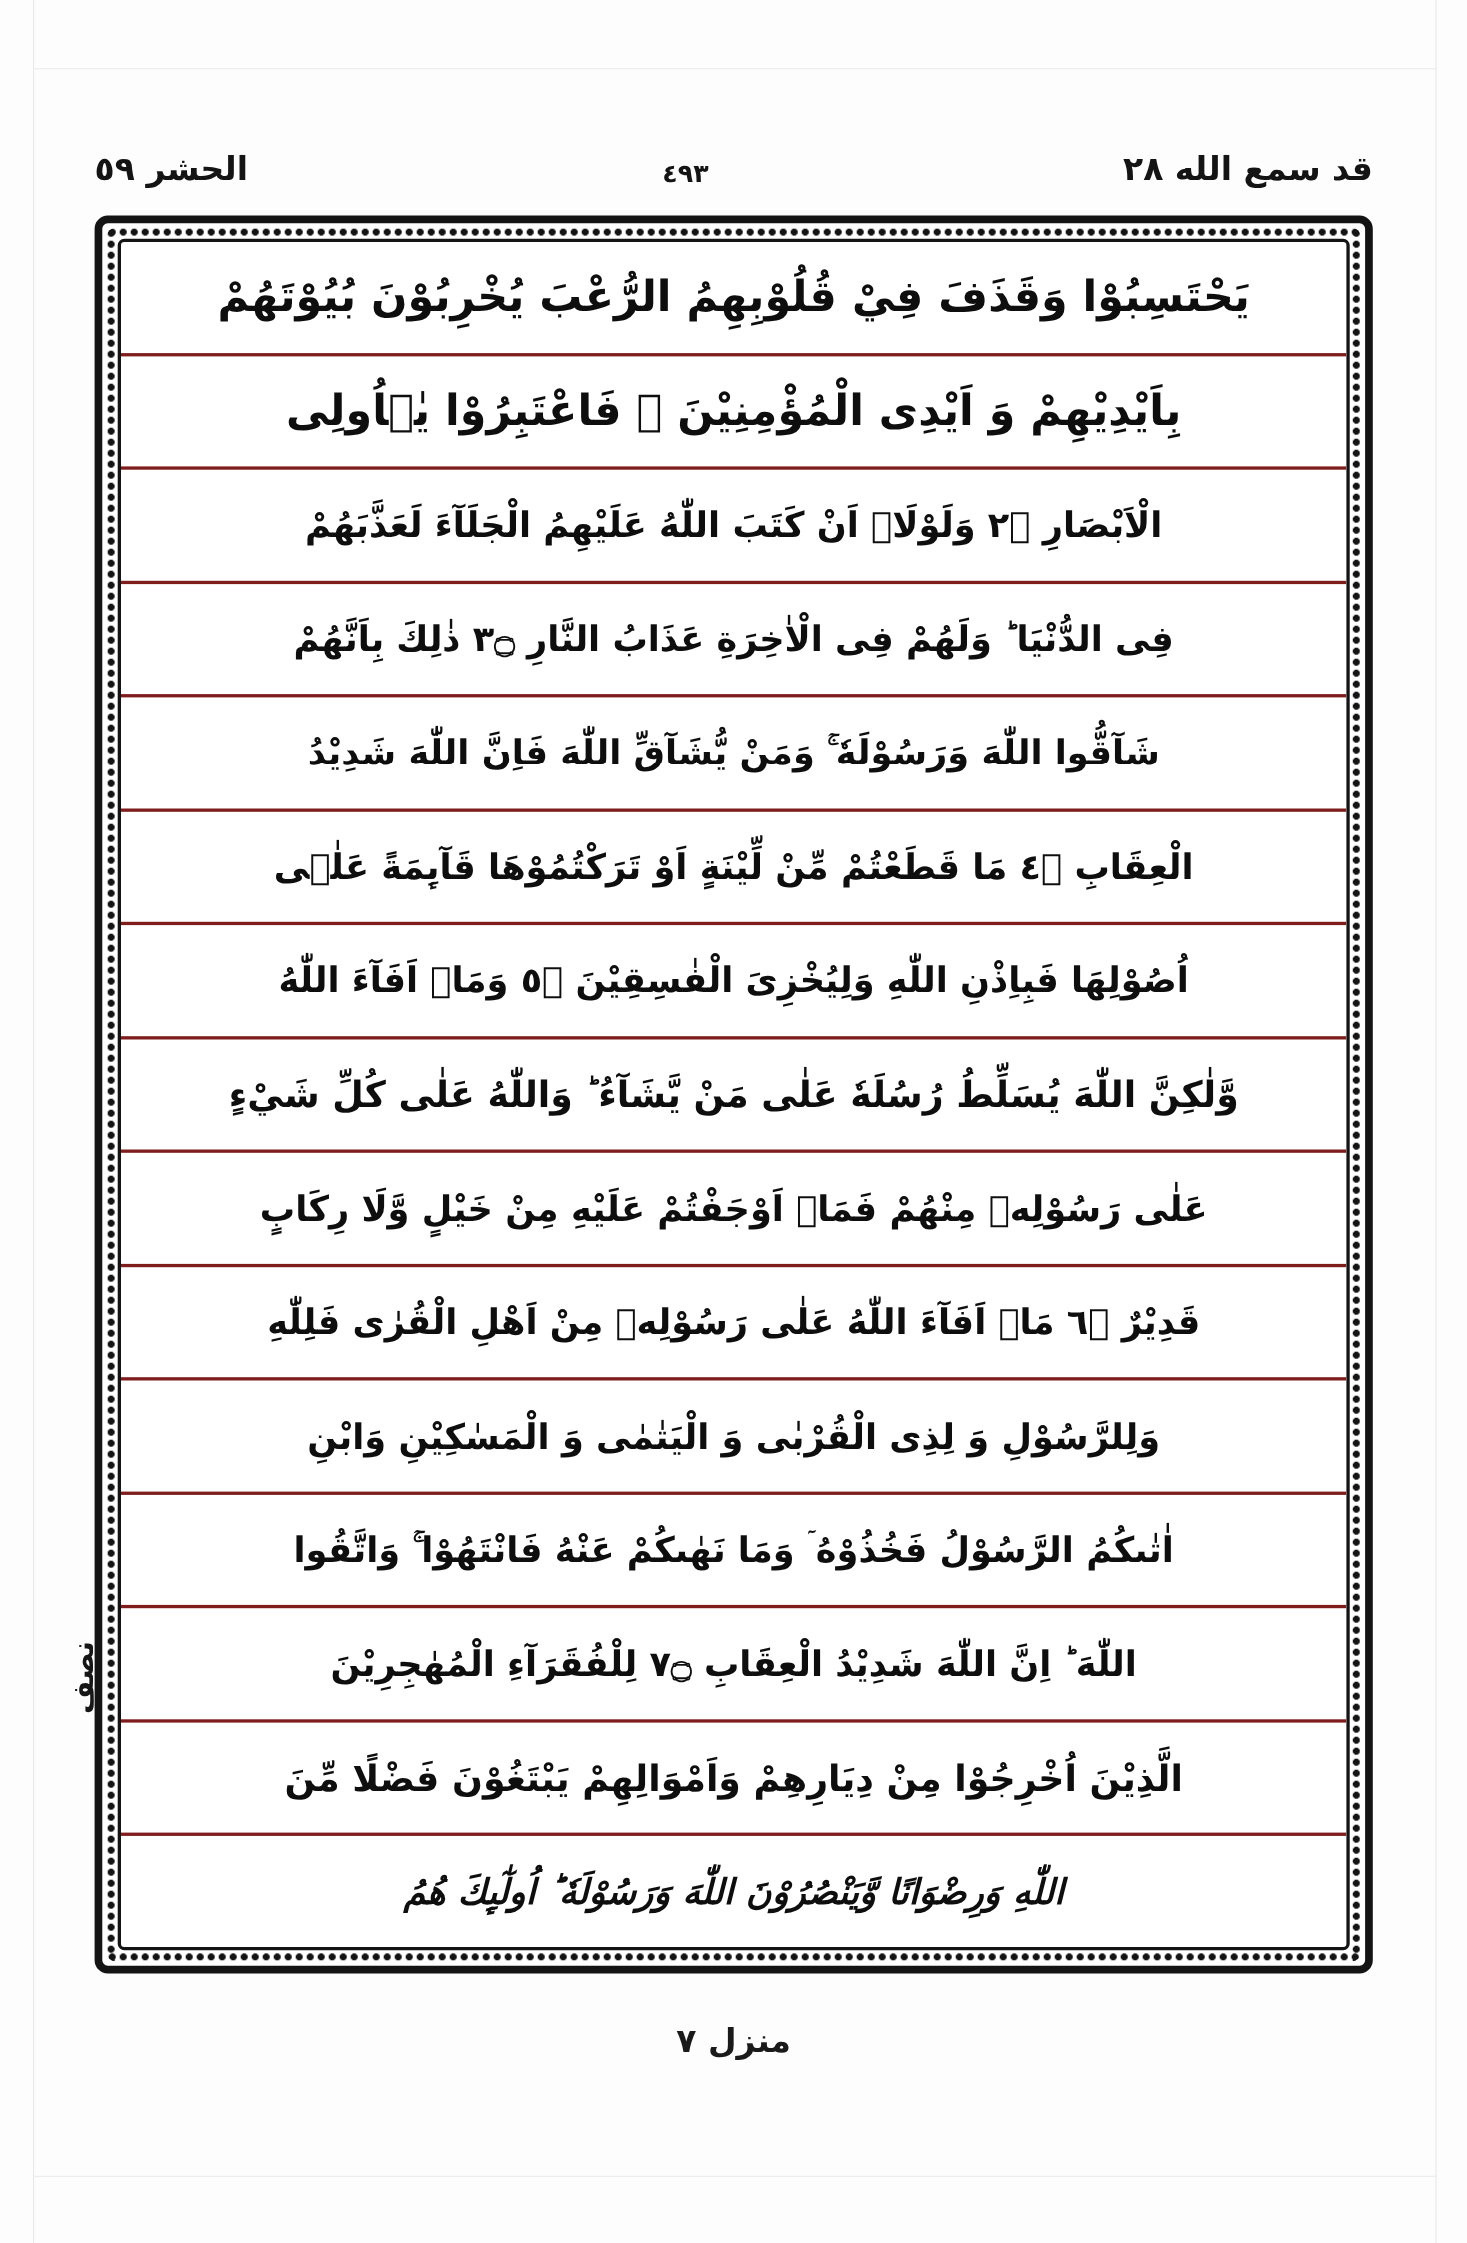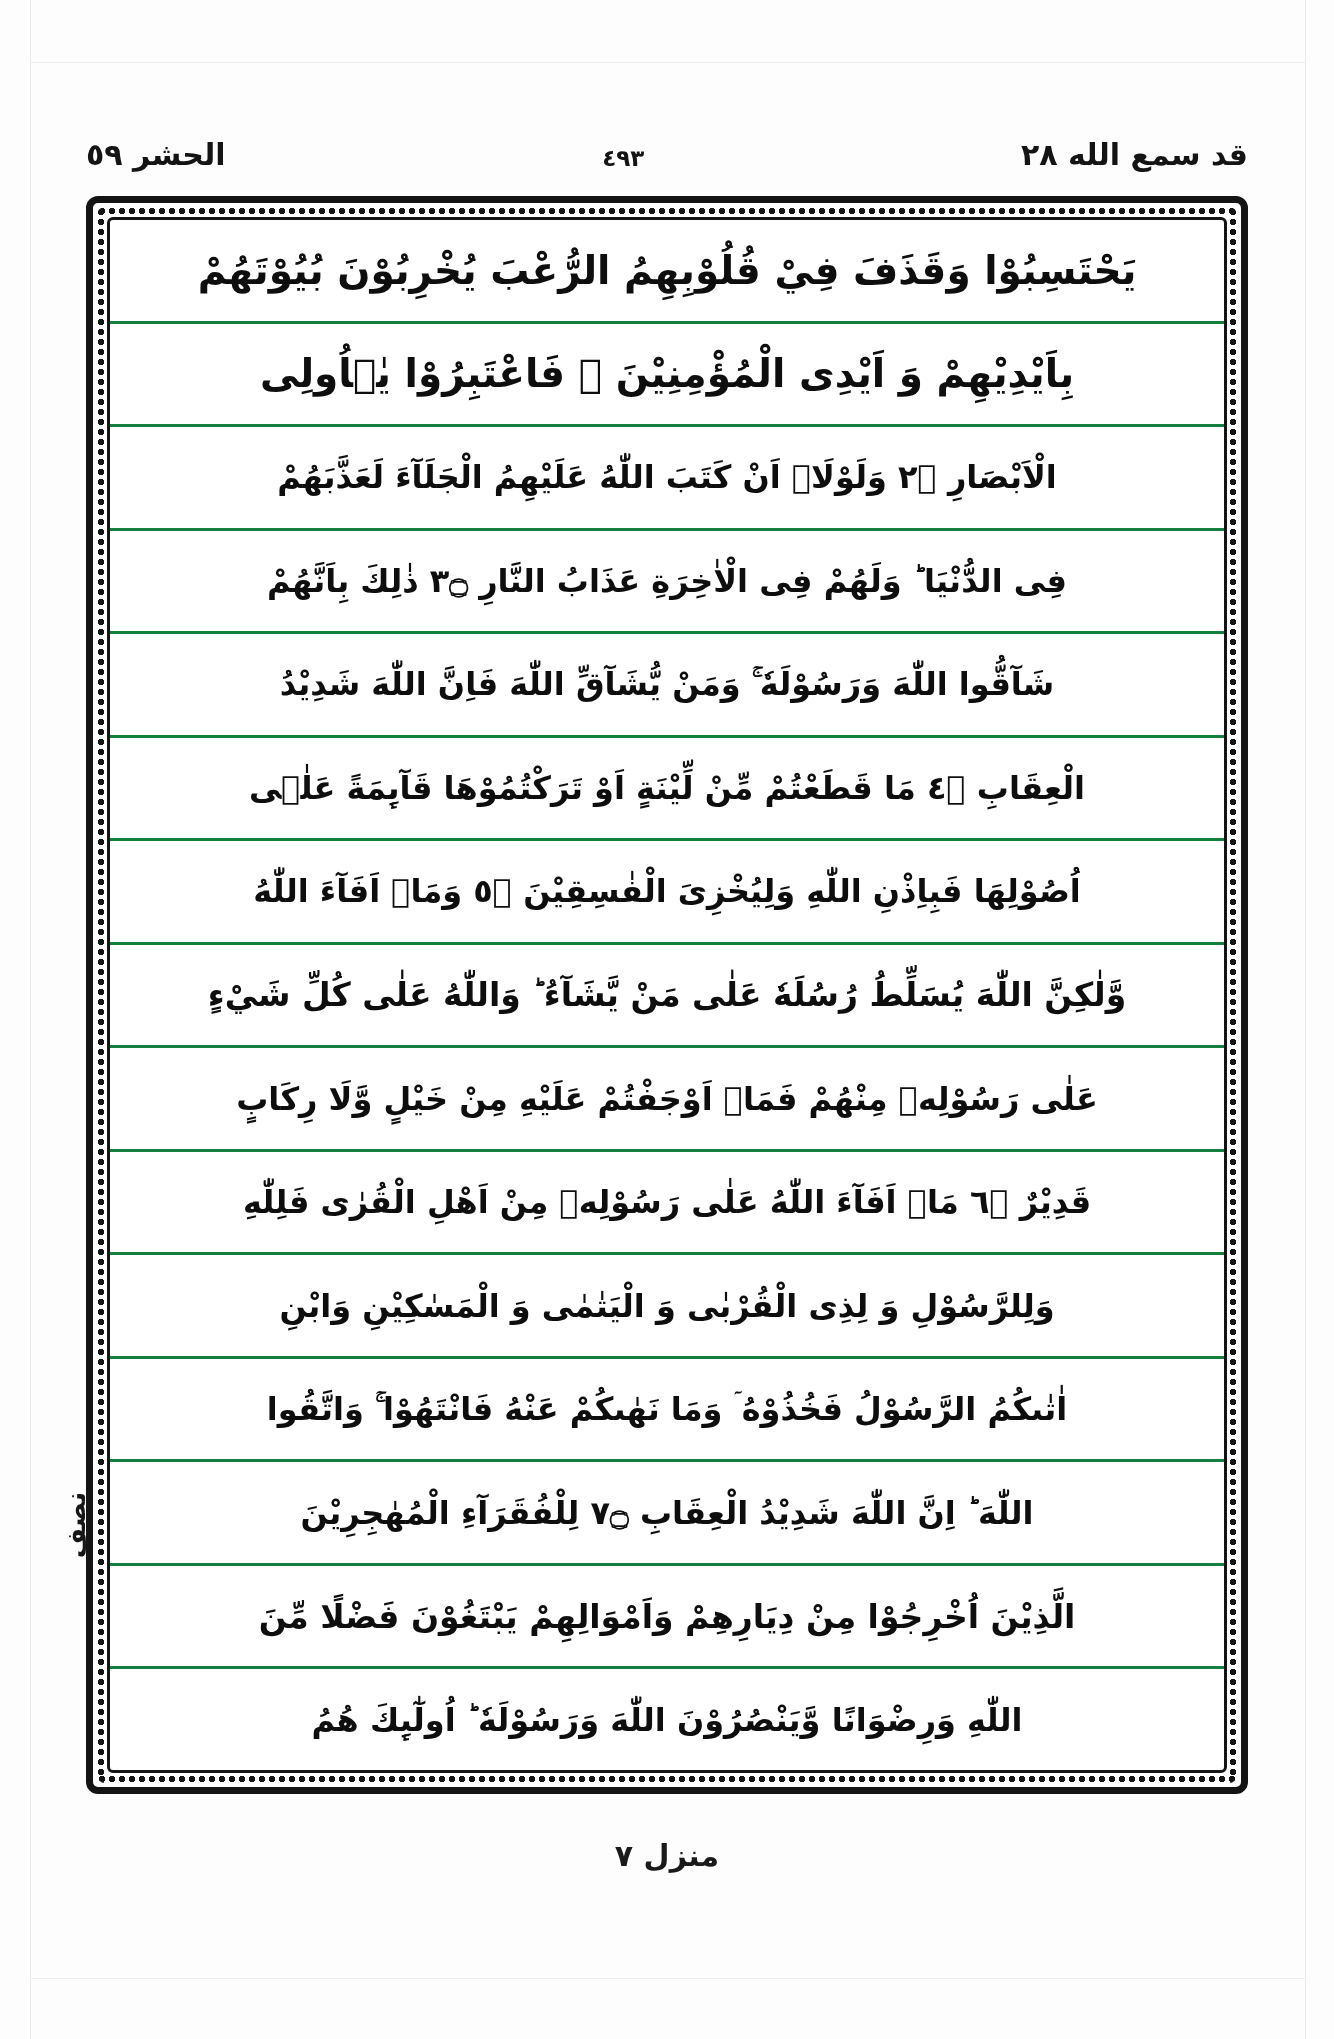"يَحْتَسِبُوْا وَقَذَفَ فِيْ قُلُوْبِهِمُ" .qline { border-bottom: 3px solid #15803d -> 3px solid #7f1d1d }
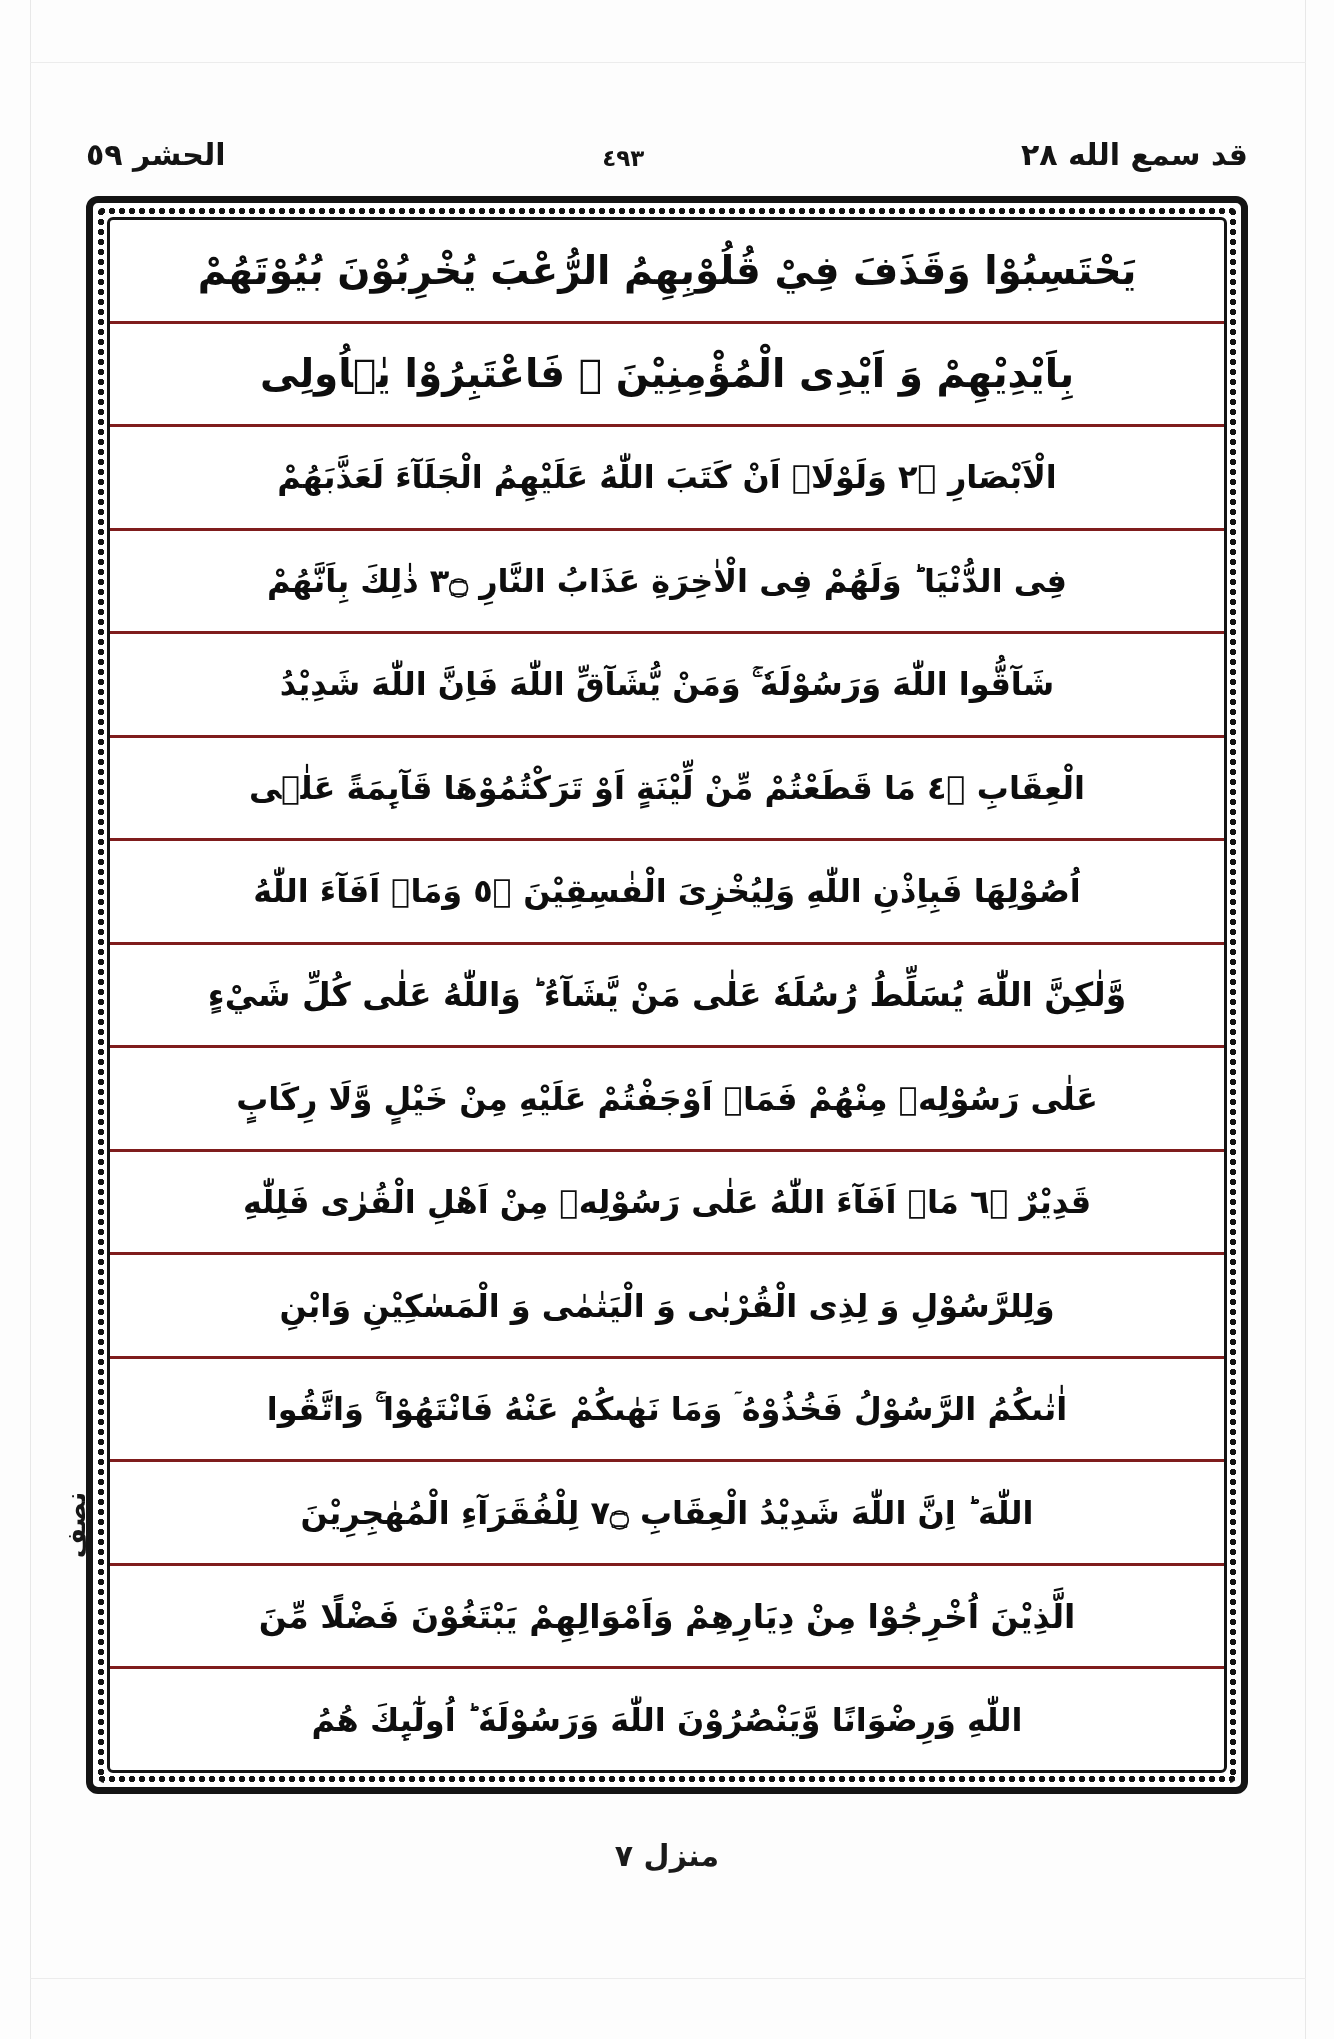"اللّٰهِ وَرِضْوَانًا وَّيَنْصُرُوْنَ" .qline:last-child { font-style: none -> italic }
